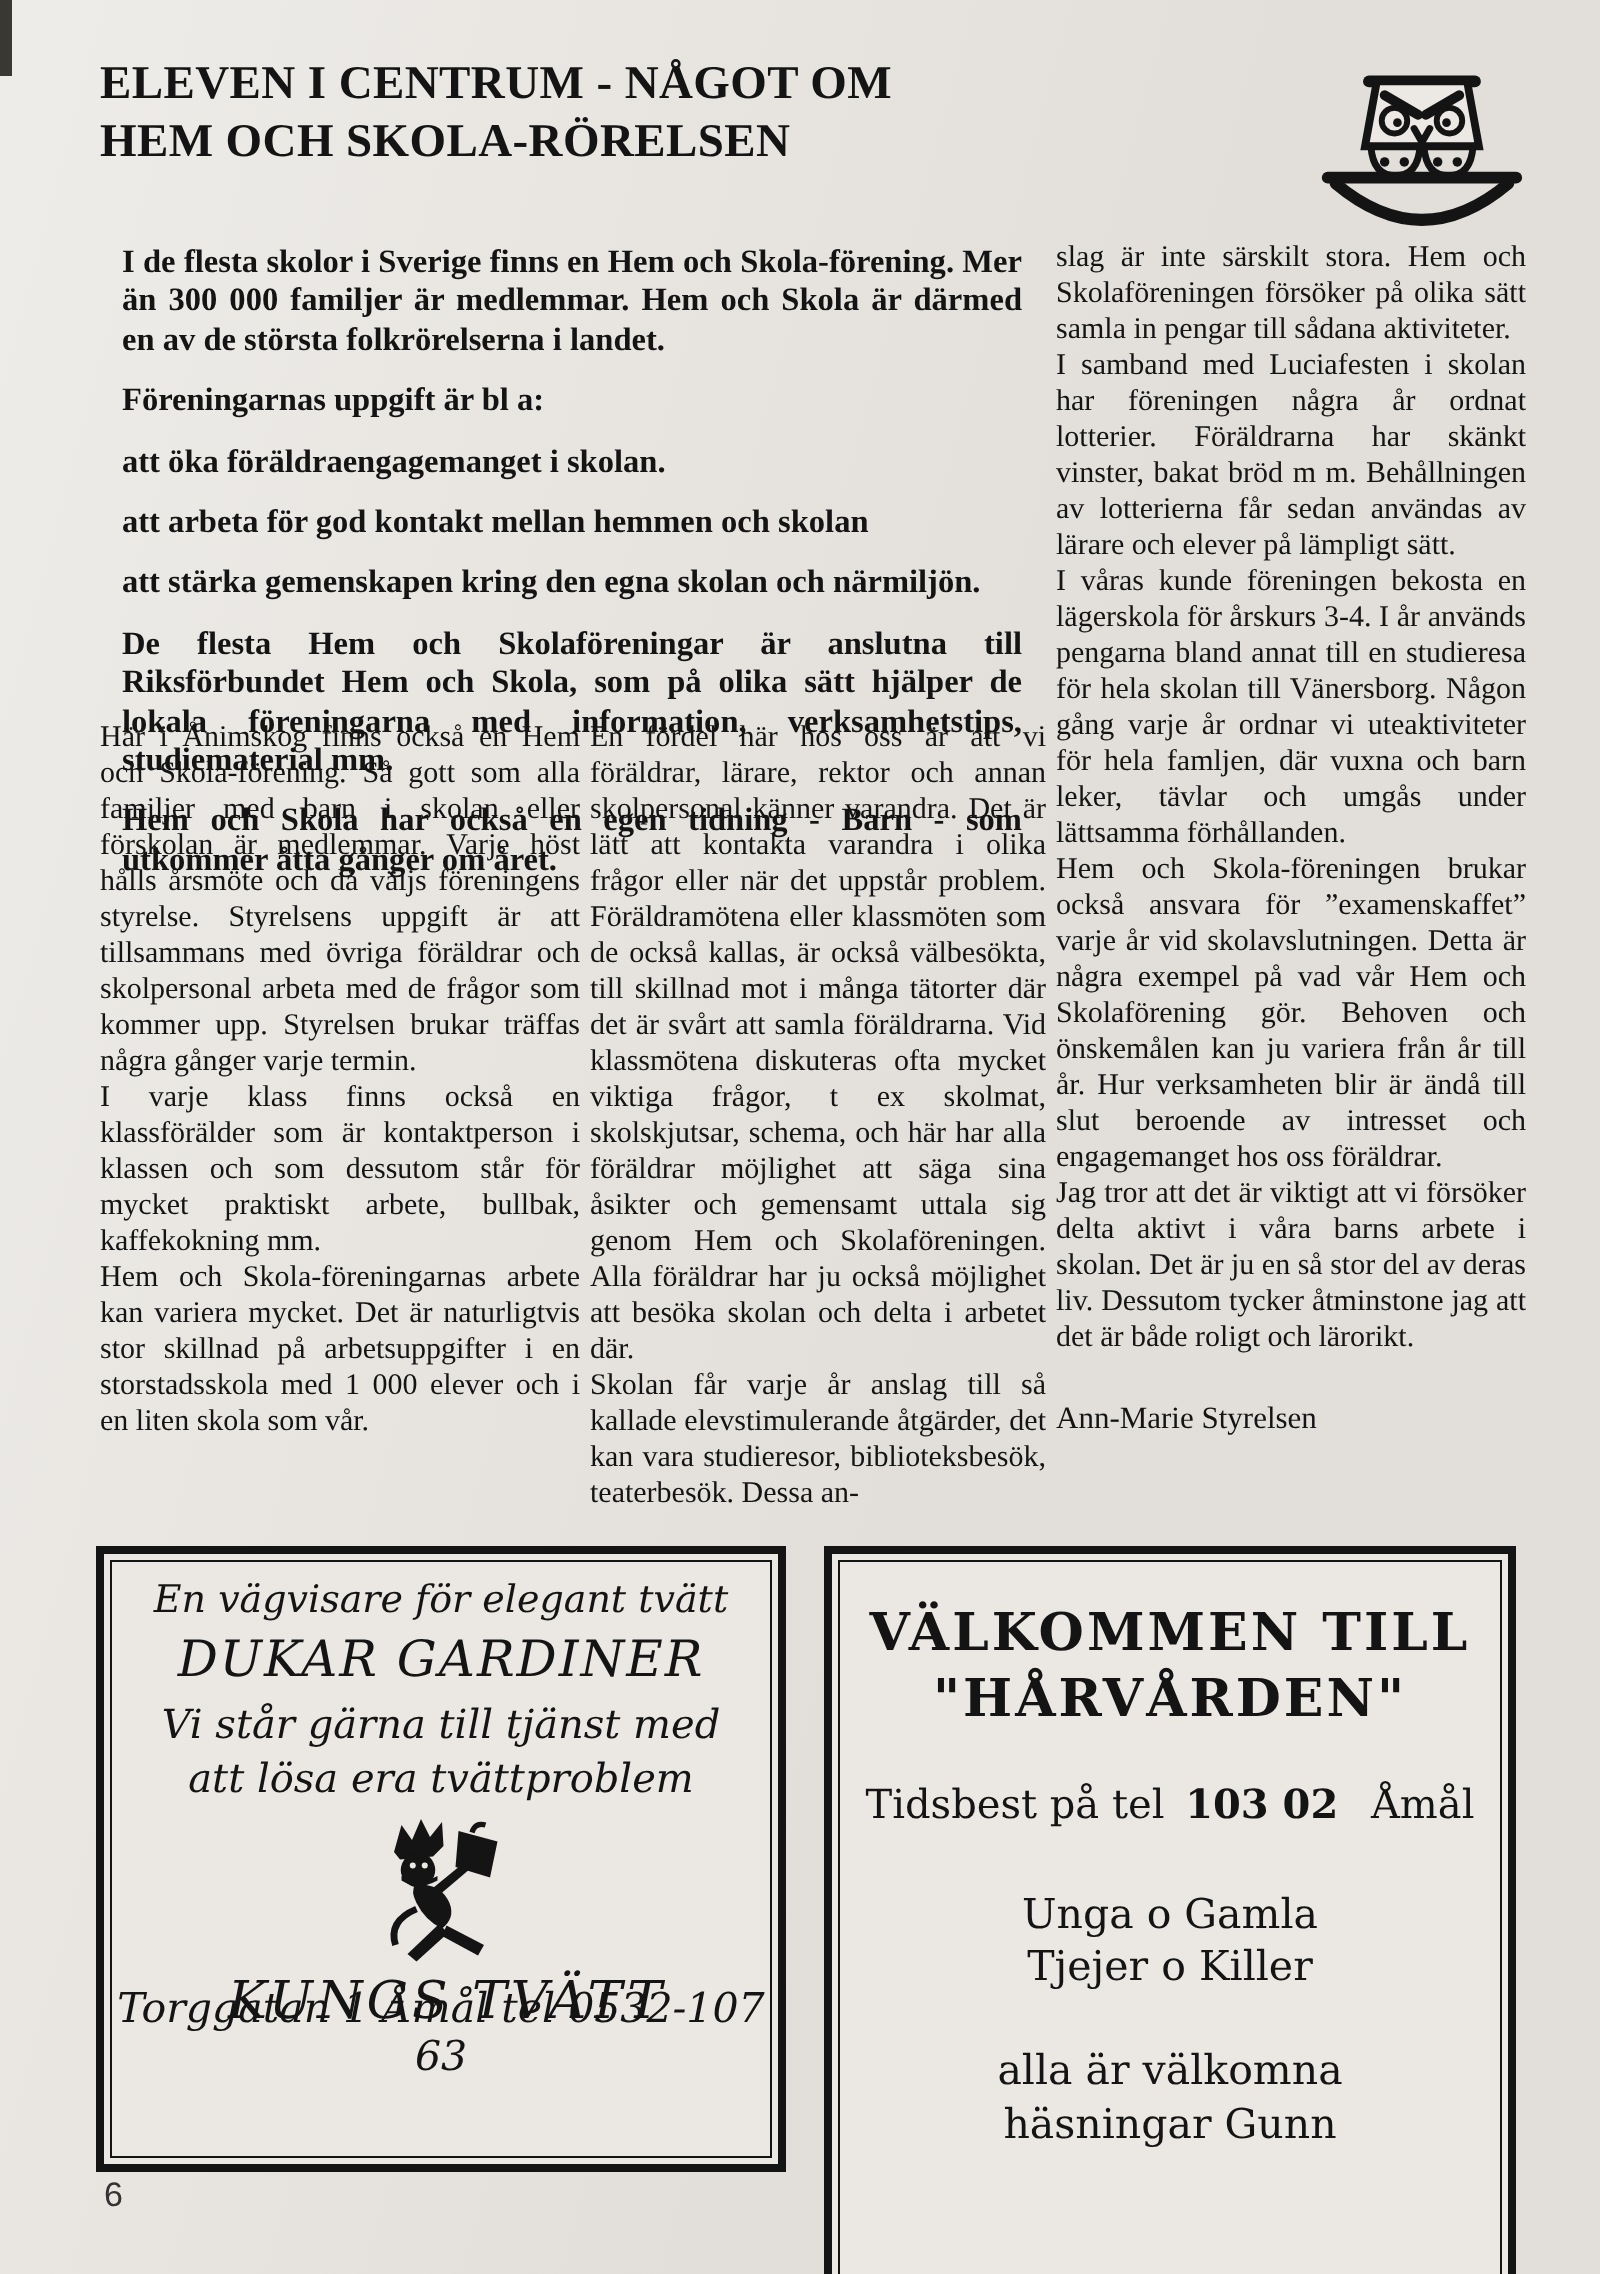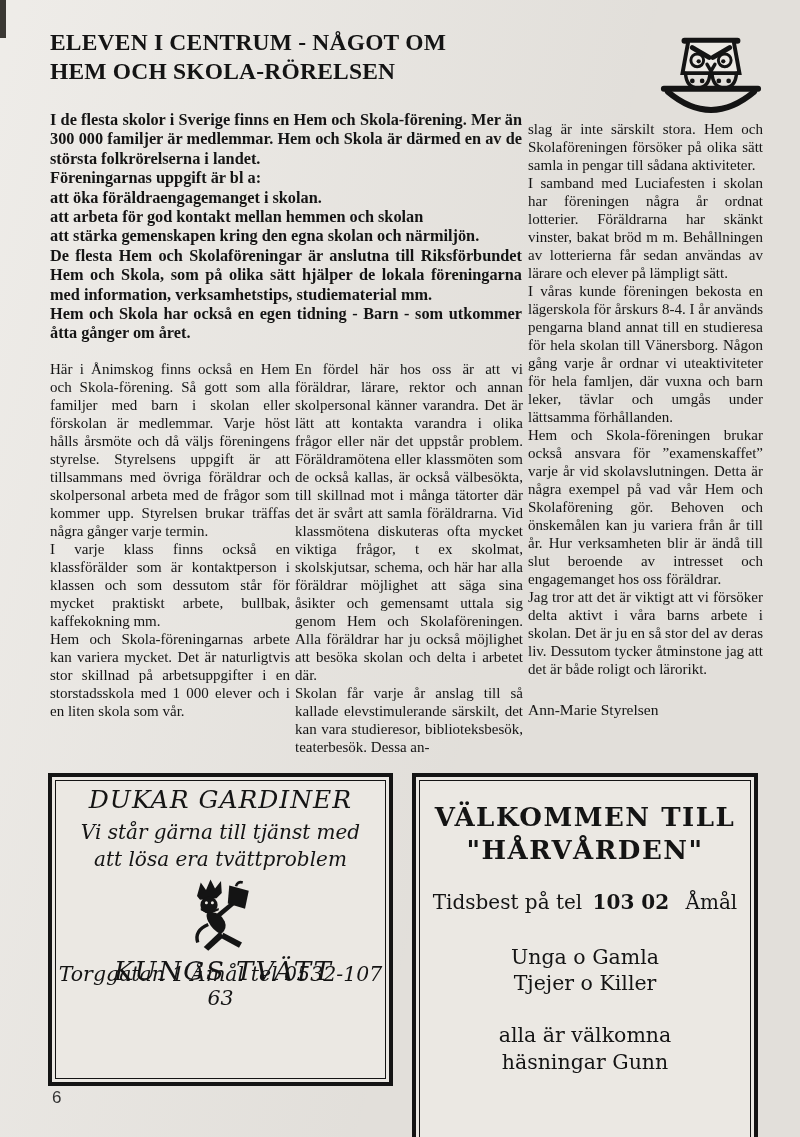"I de flesta skolor i" .intro p { margin: 0 -> 11px }
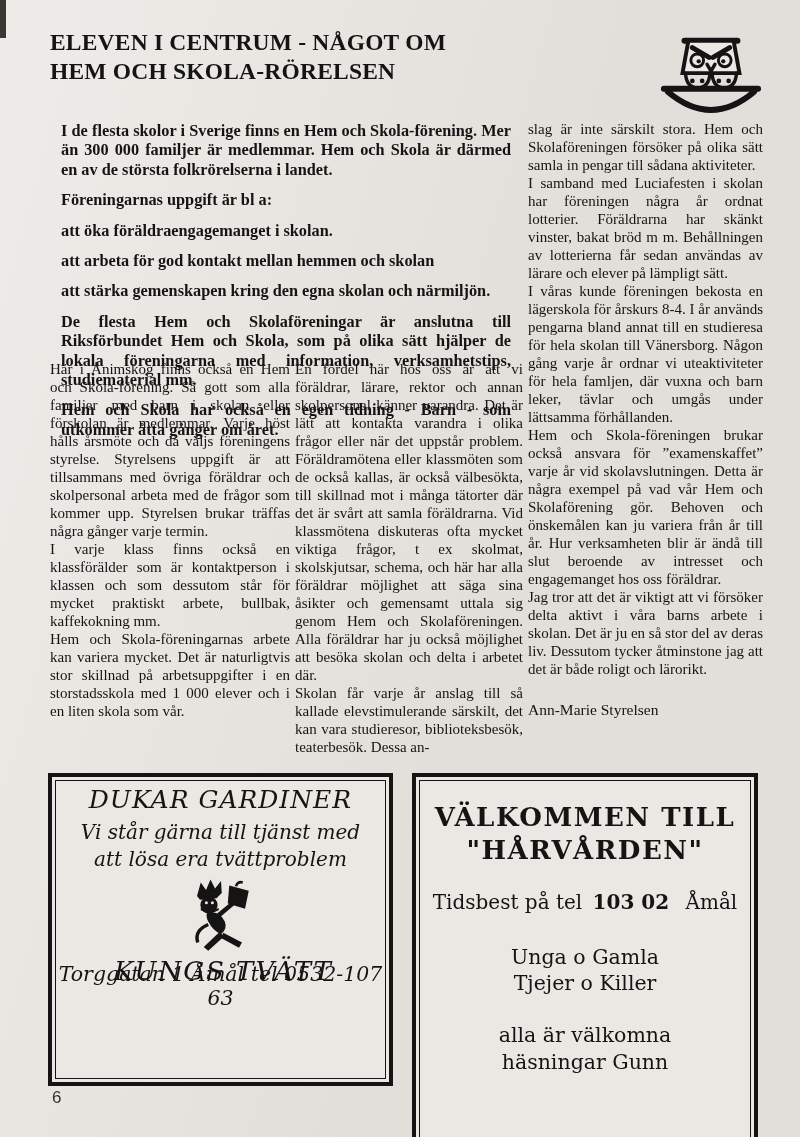"I våras kunde föreningen bekosta" p { text: 8-4 -> 3-4 }
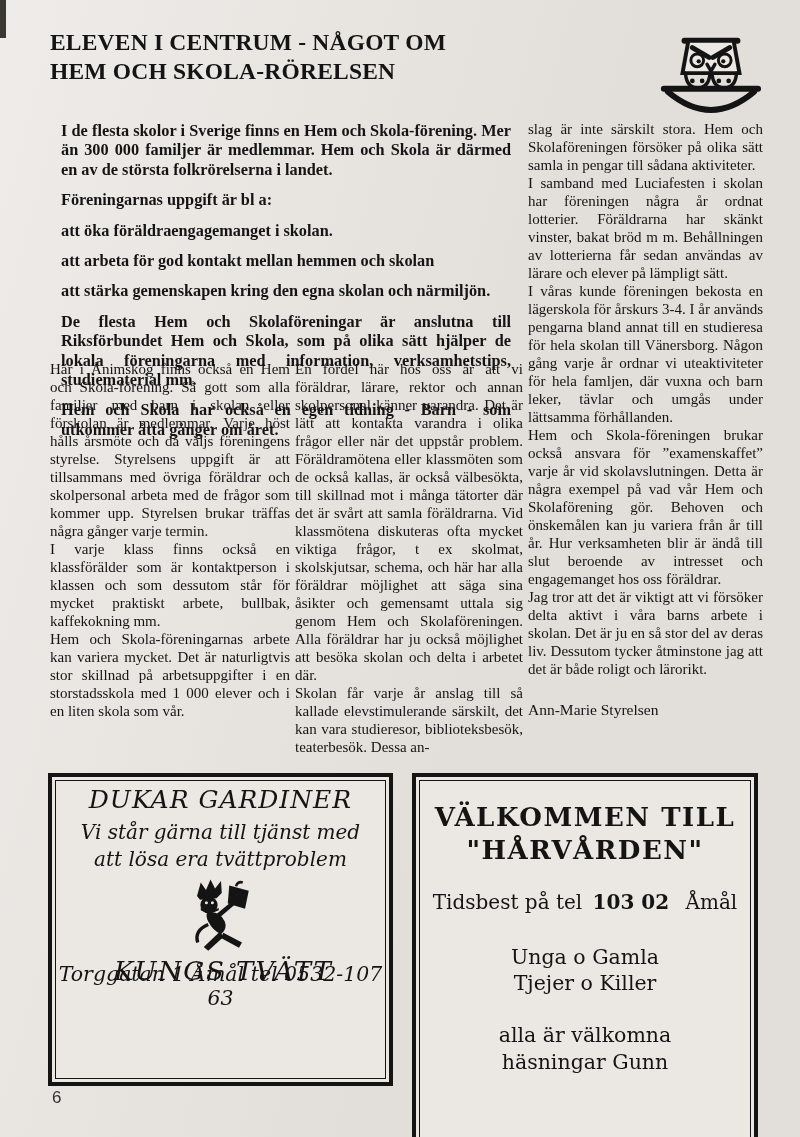"Skolan får varje år anslag" p { text: särskilt -> åtgärder }
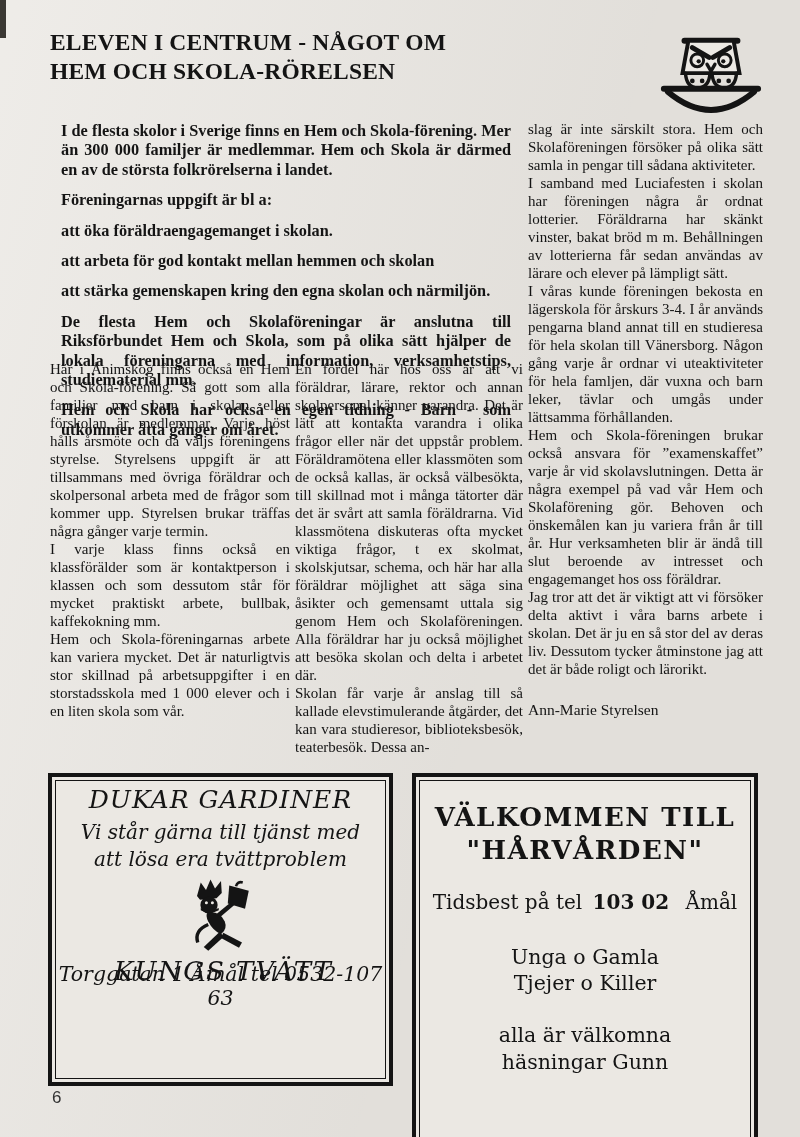"En vägvisare för elegant tvätt" div.kungs-tagline { html: none -> <div>En vägvisare för elegant tvätt</div> }
